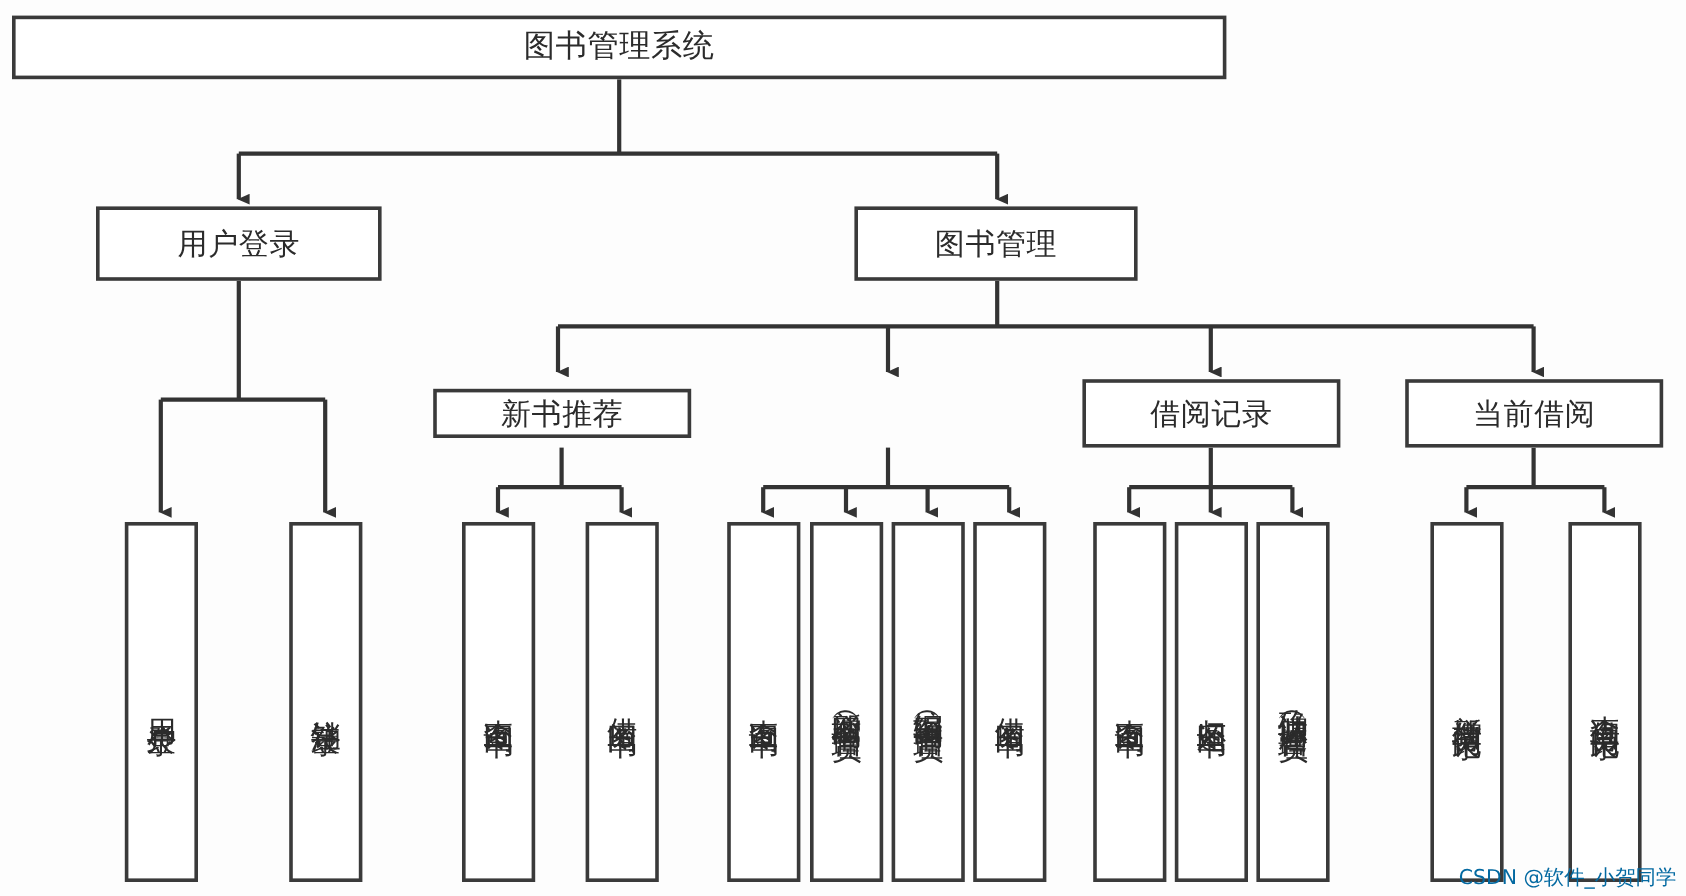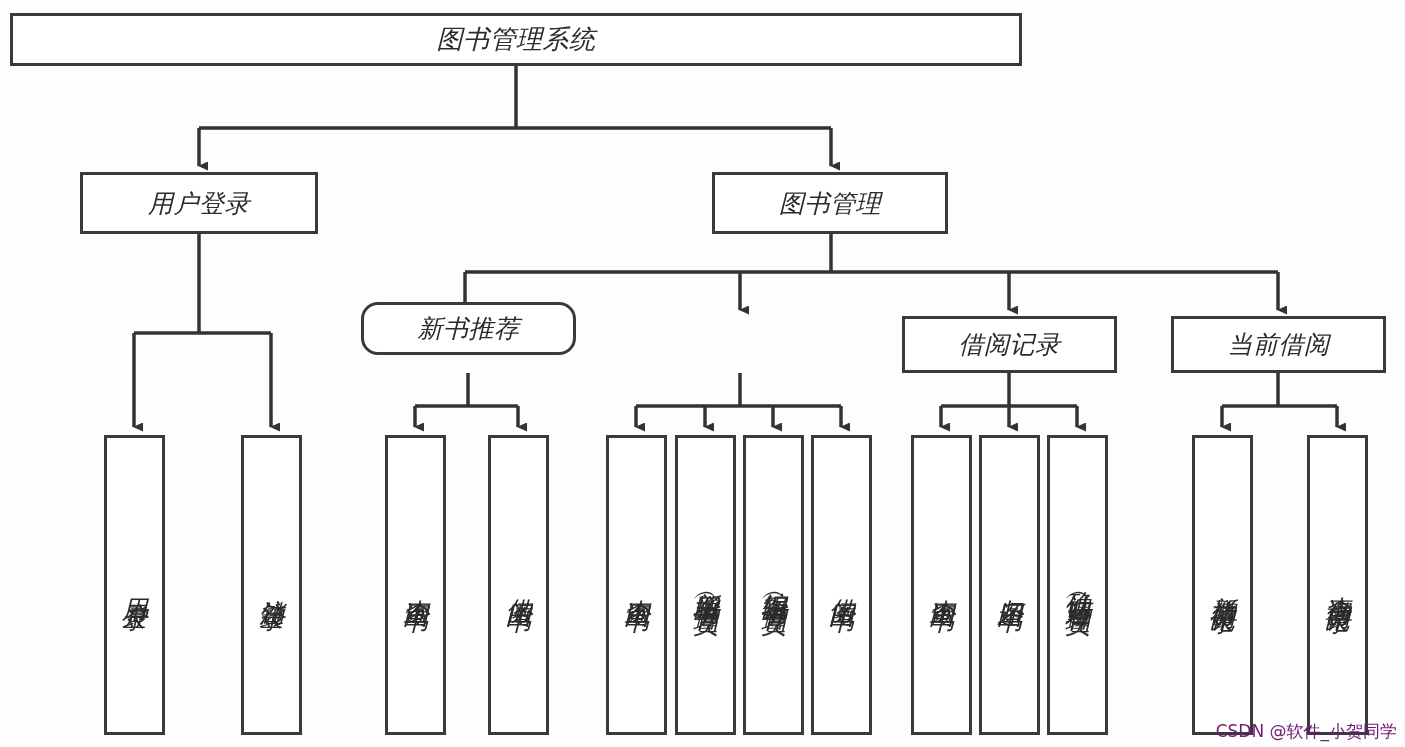"图书管理系统" .node-label { font-style: italic -> none }
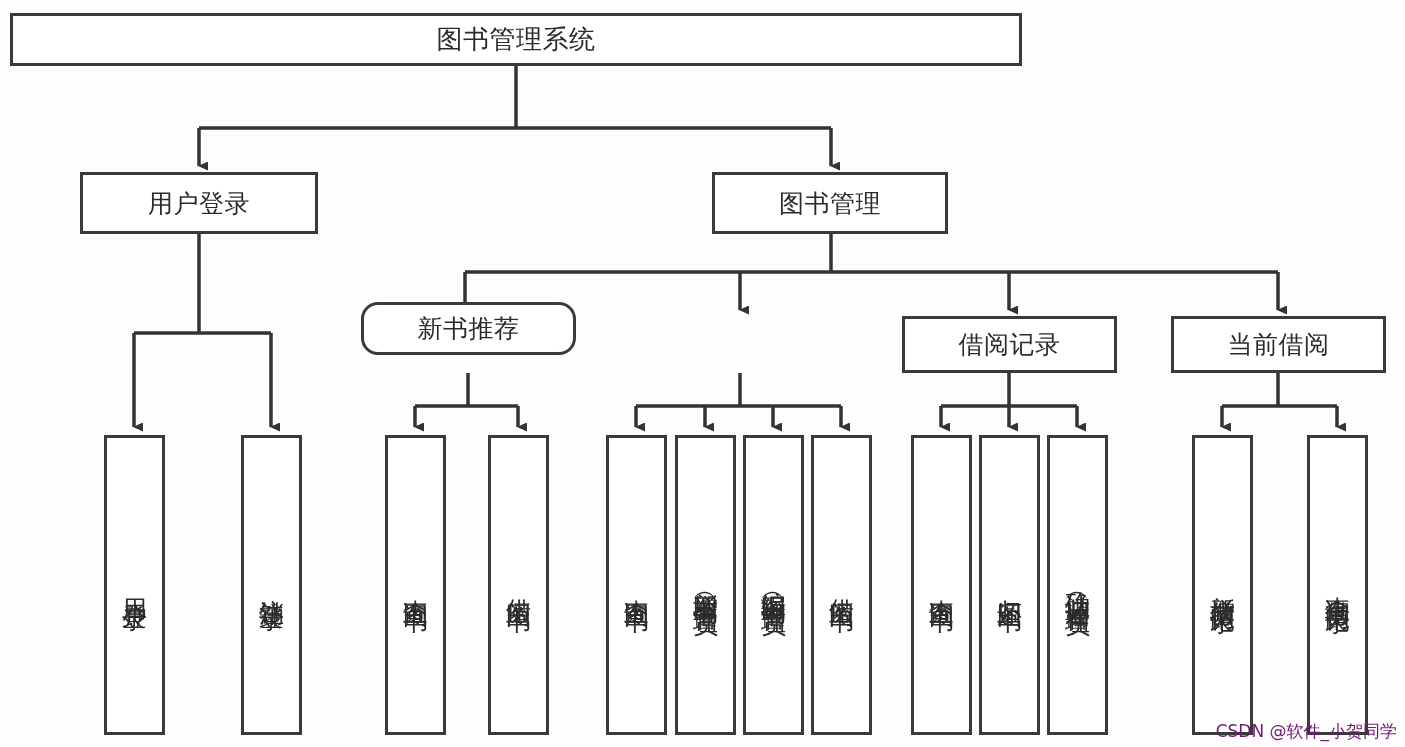"新书推荐" div.node { border-radius: 17px -> none; height: 53px -> 41px; top: 302px -> 324px }
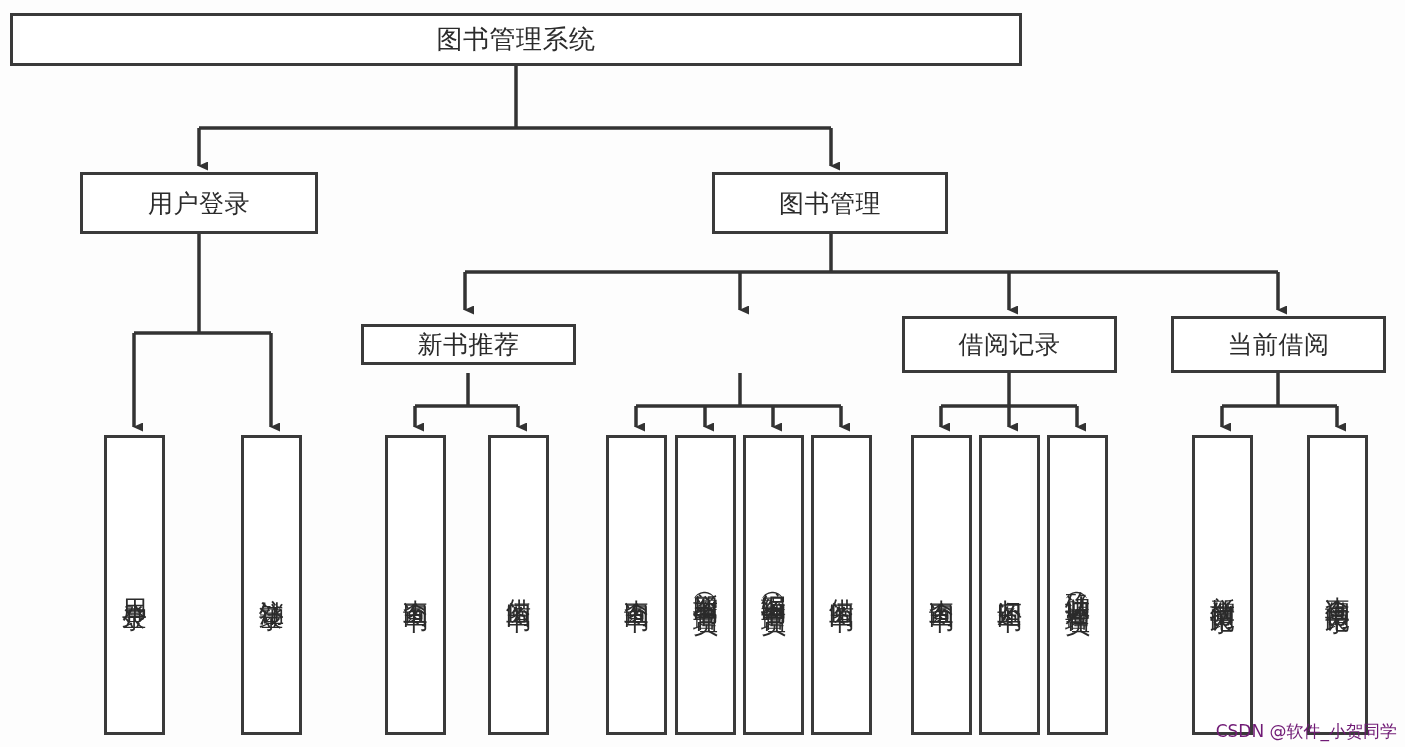"CSDN @软件_小贺同学" #watermark { color: #701a75 -> #0369a1 }
